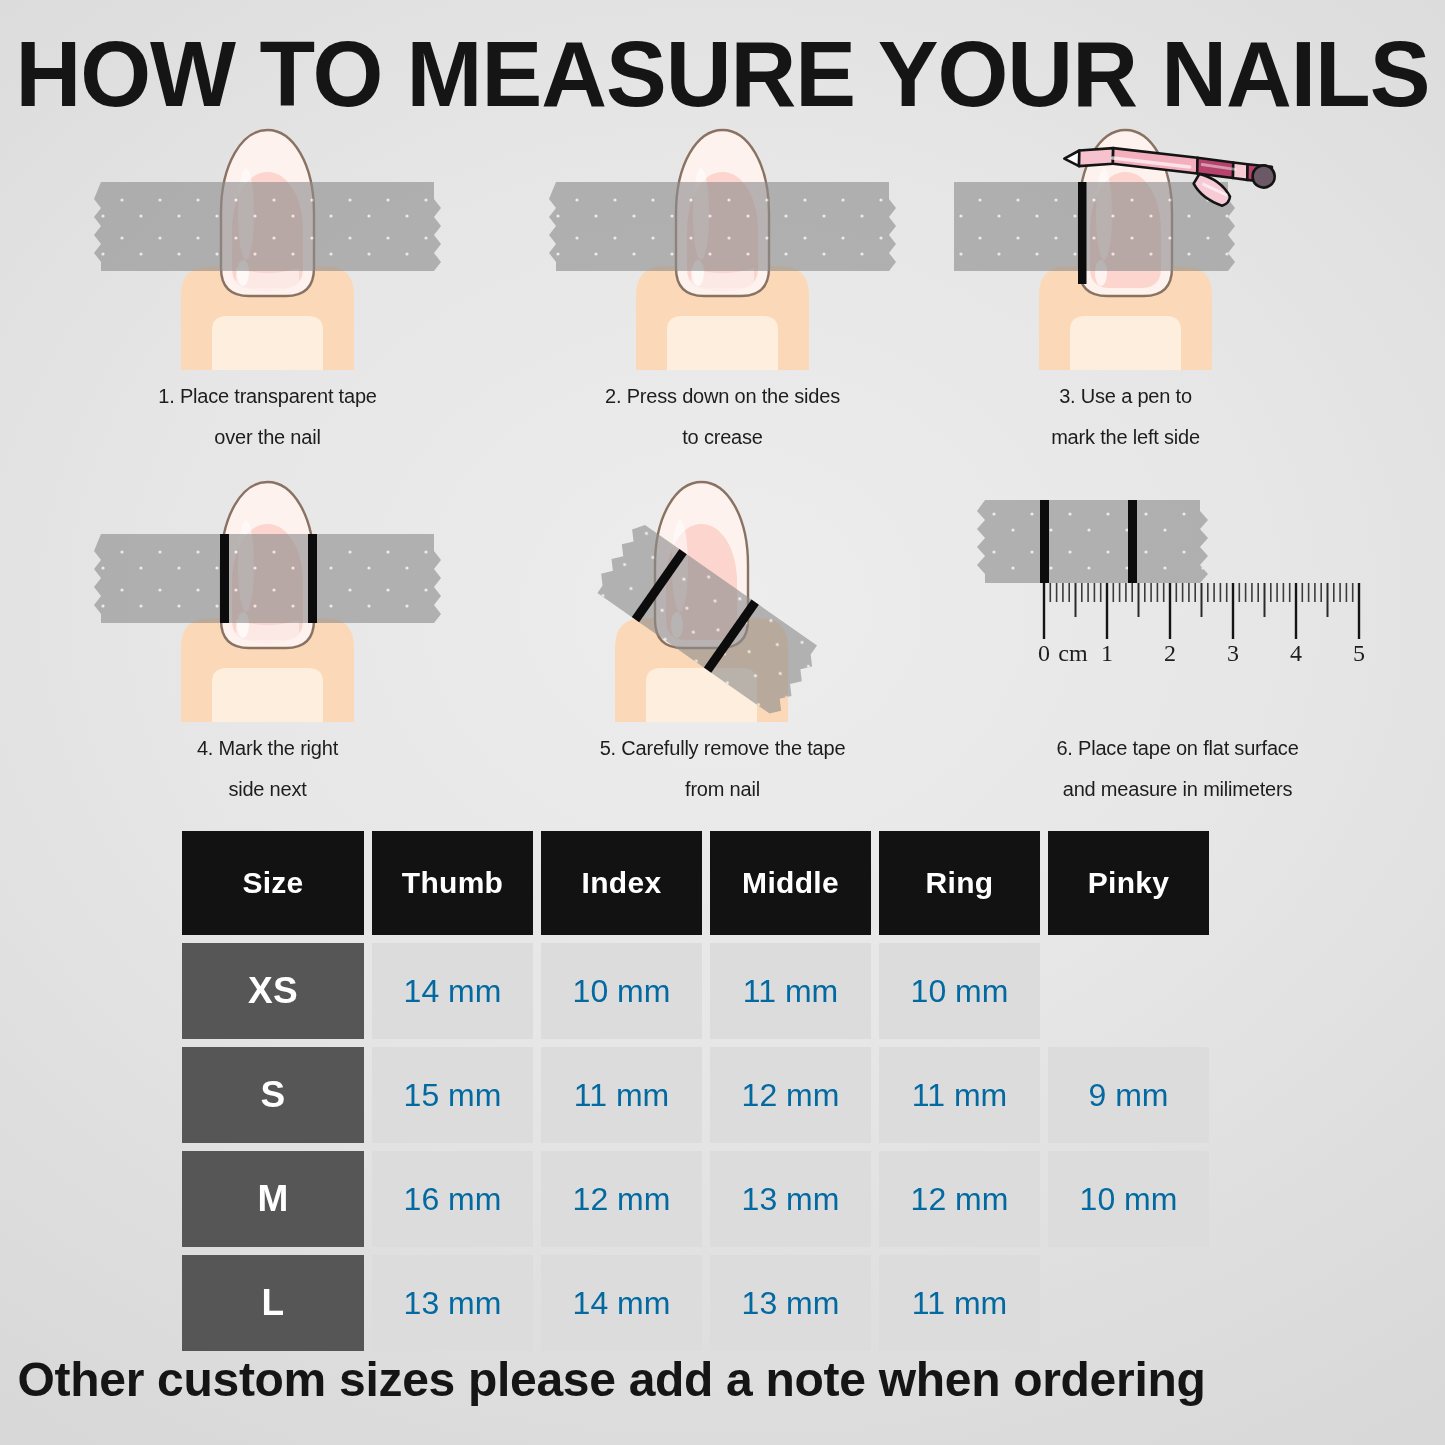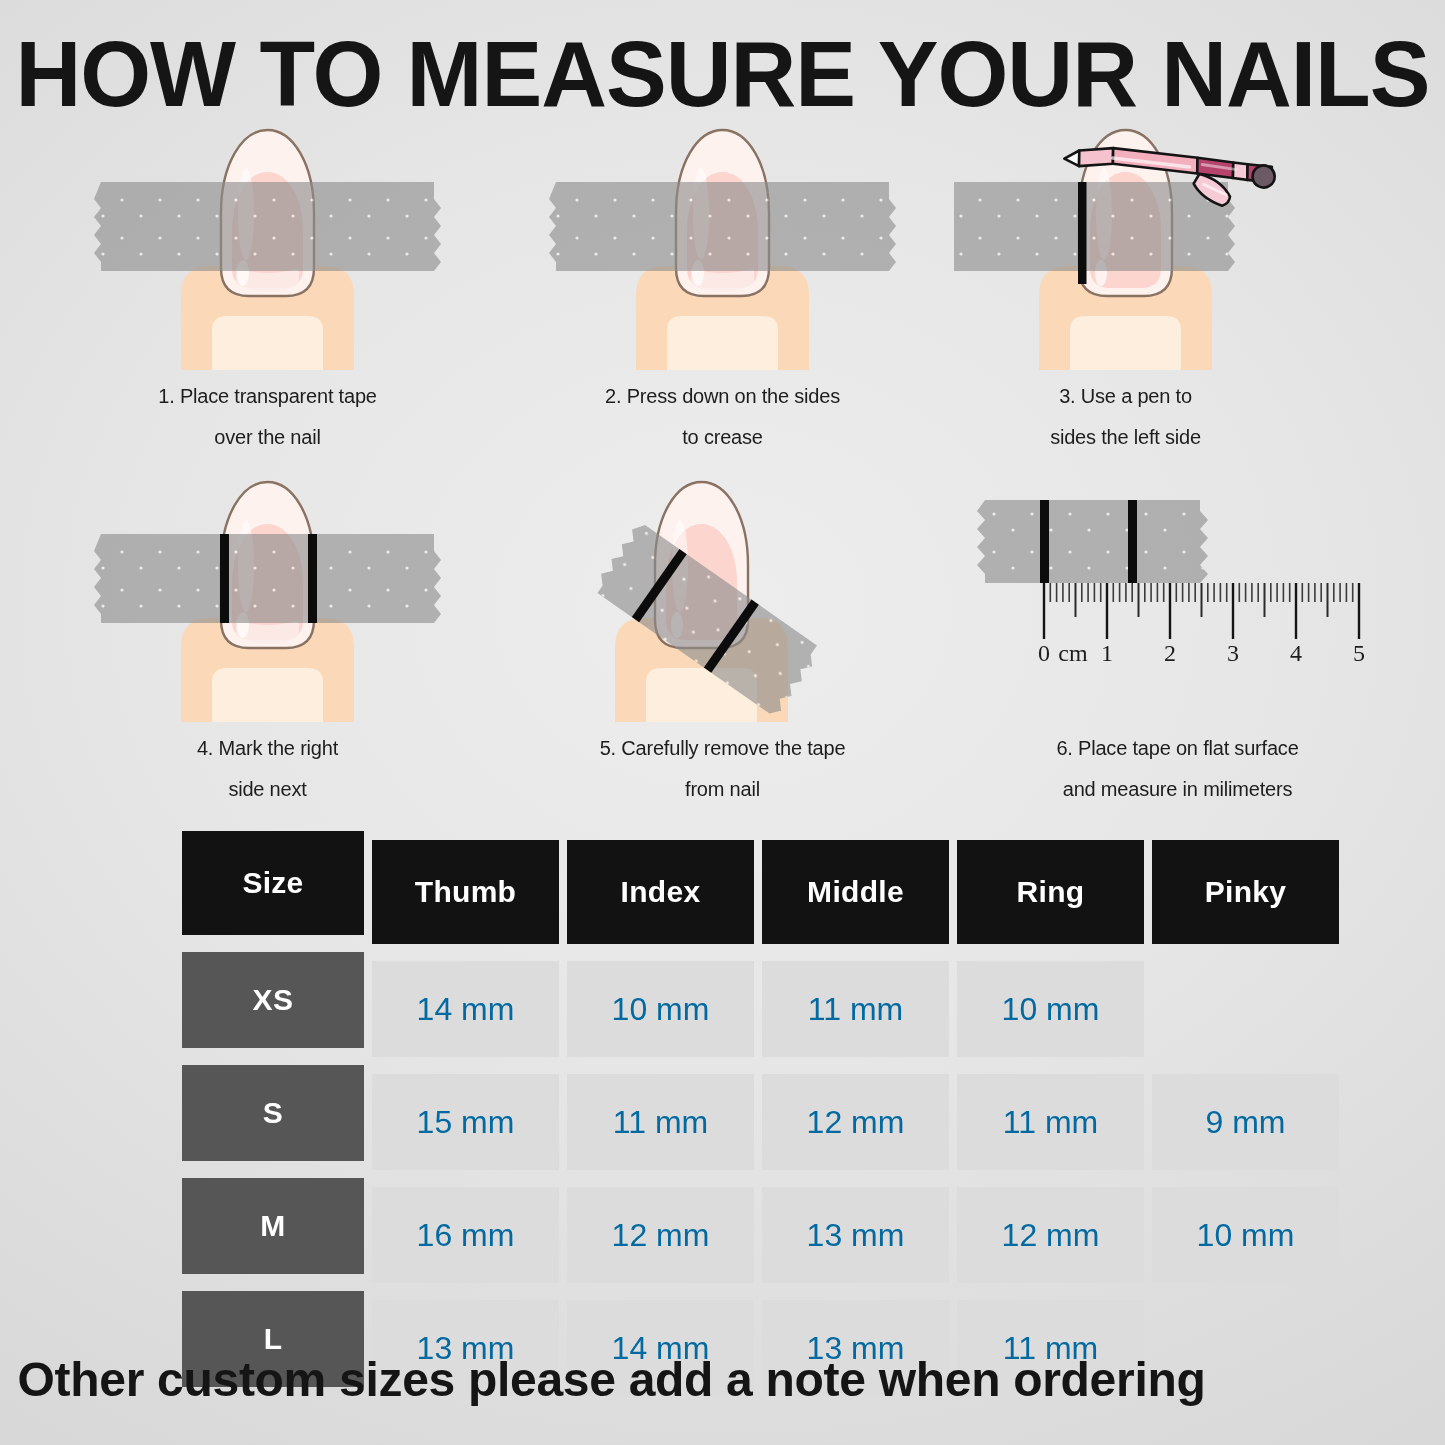"sides the left side" div { text: sides -> mark }
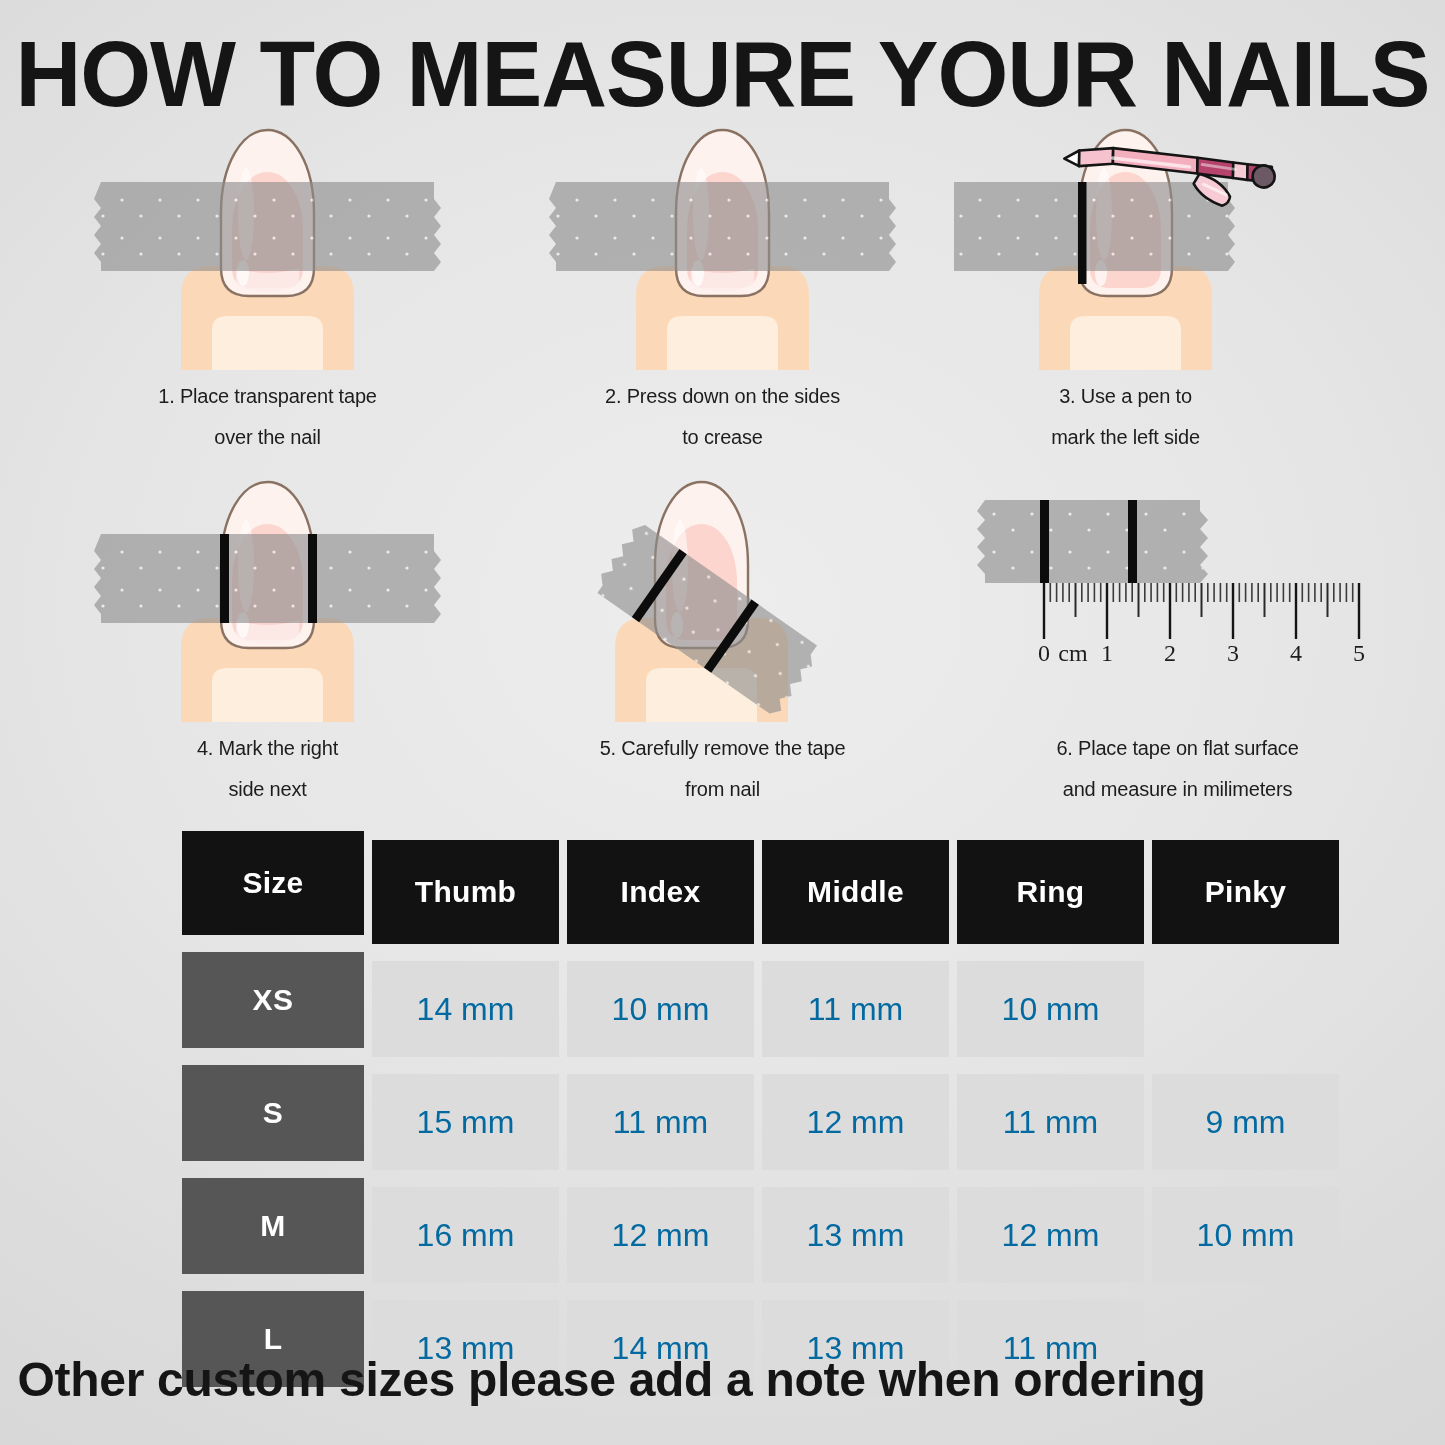"Thumb" .c-dat { margin-top: 9px -> none; width: 187px -> 161px }
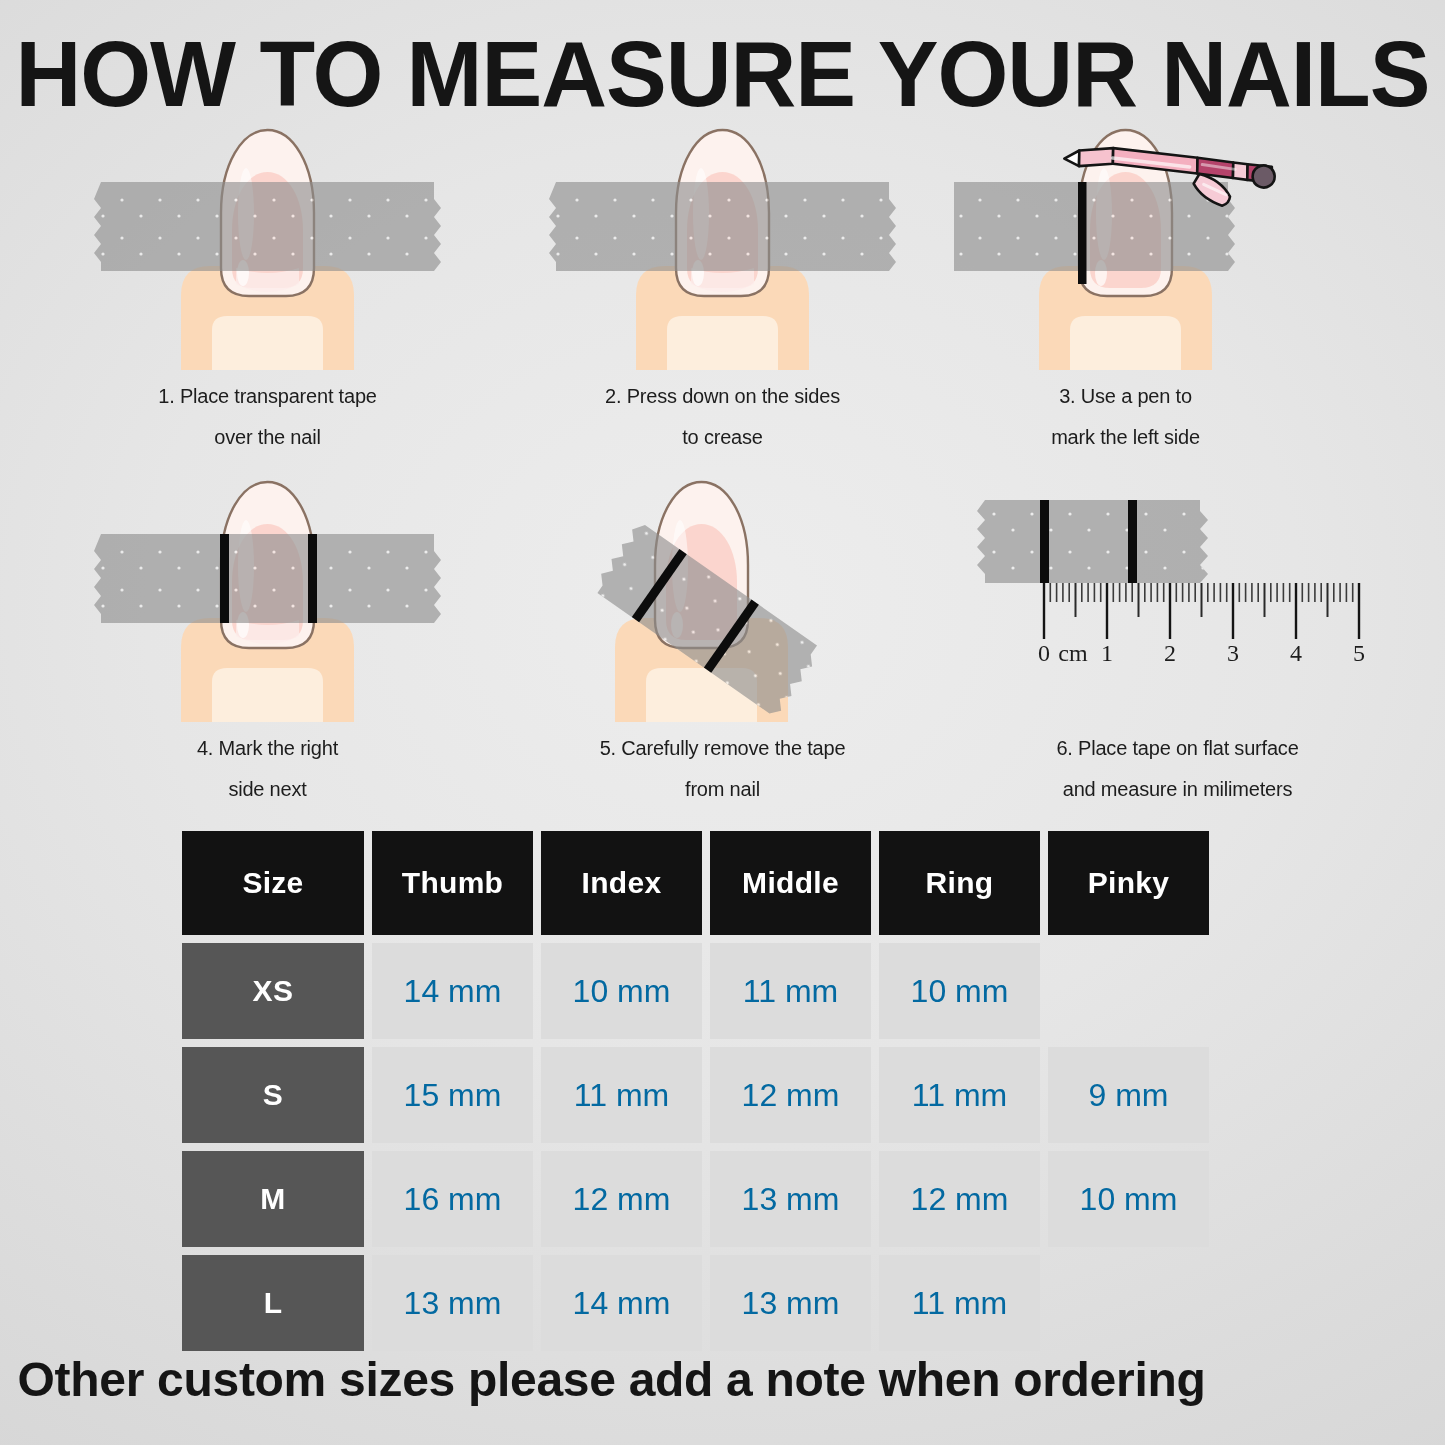"XS" .sz { font-size: 30px -> 37px }
